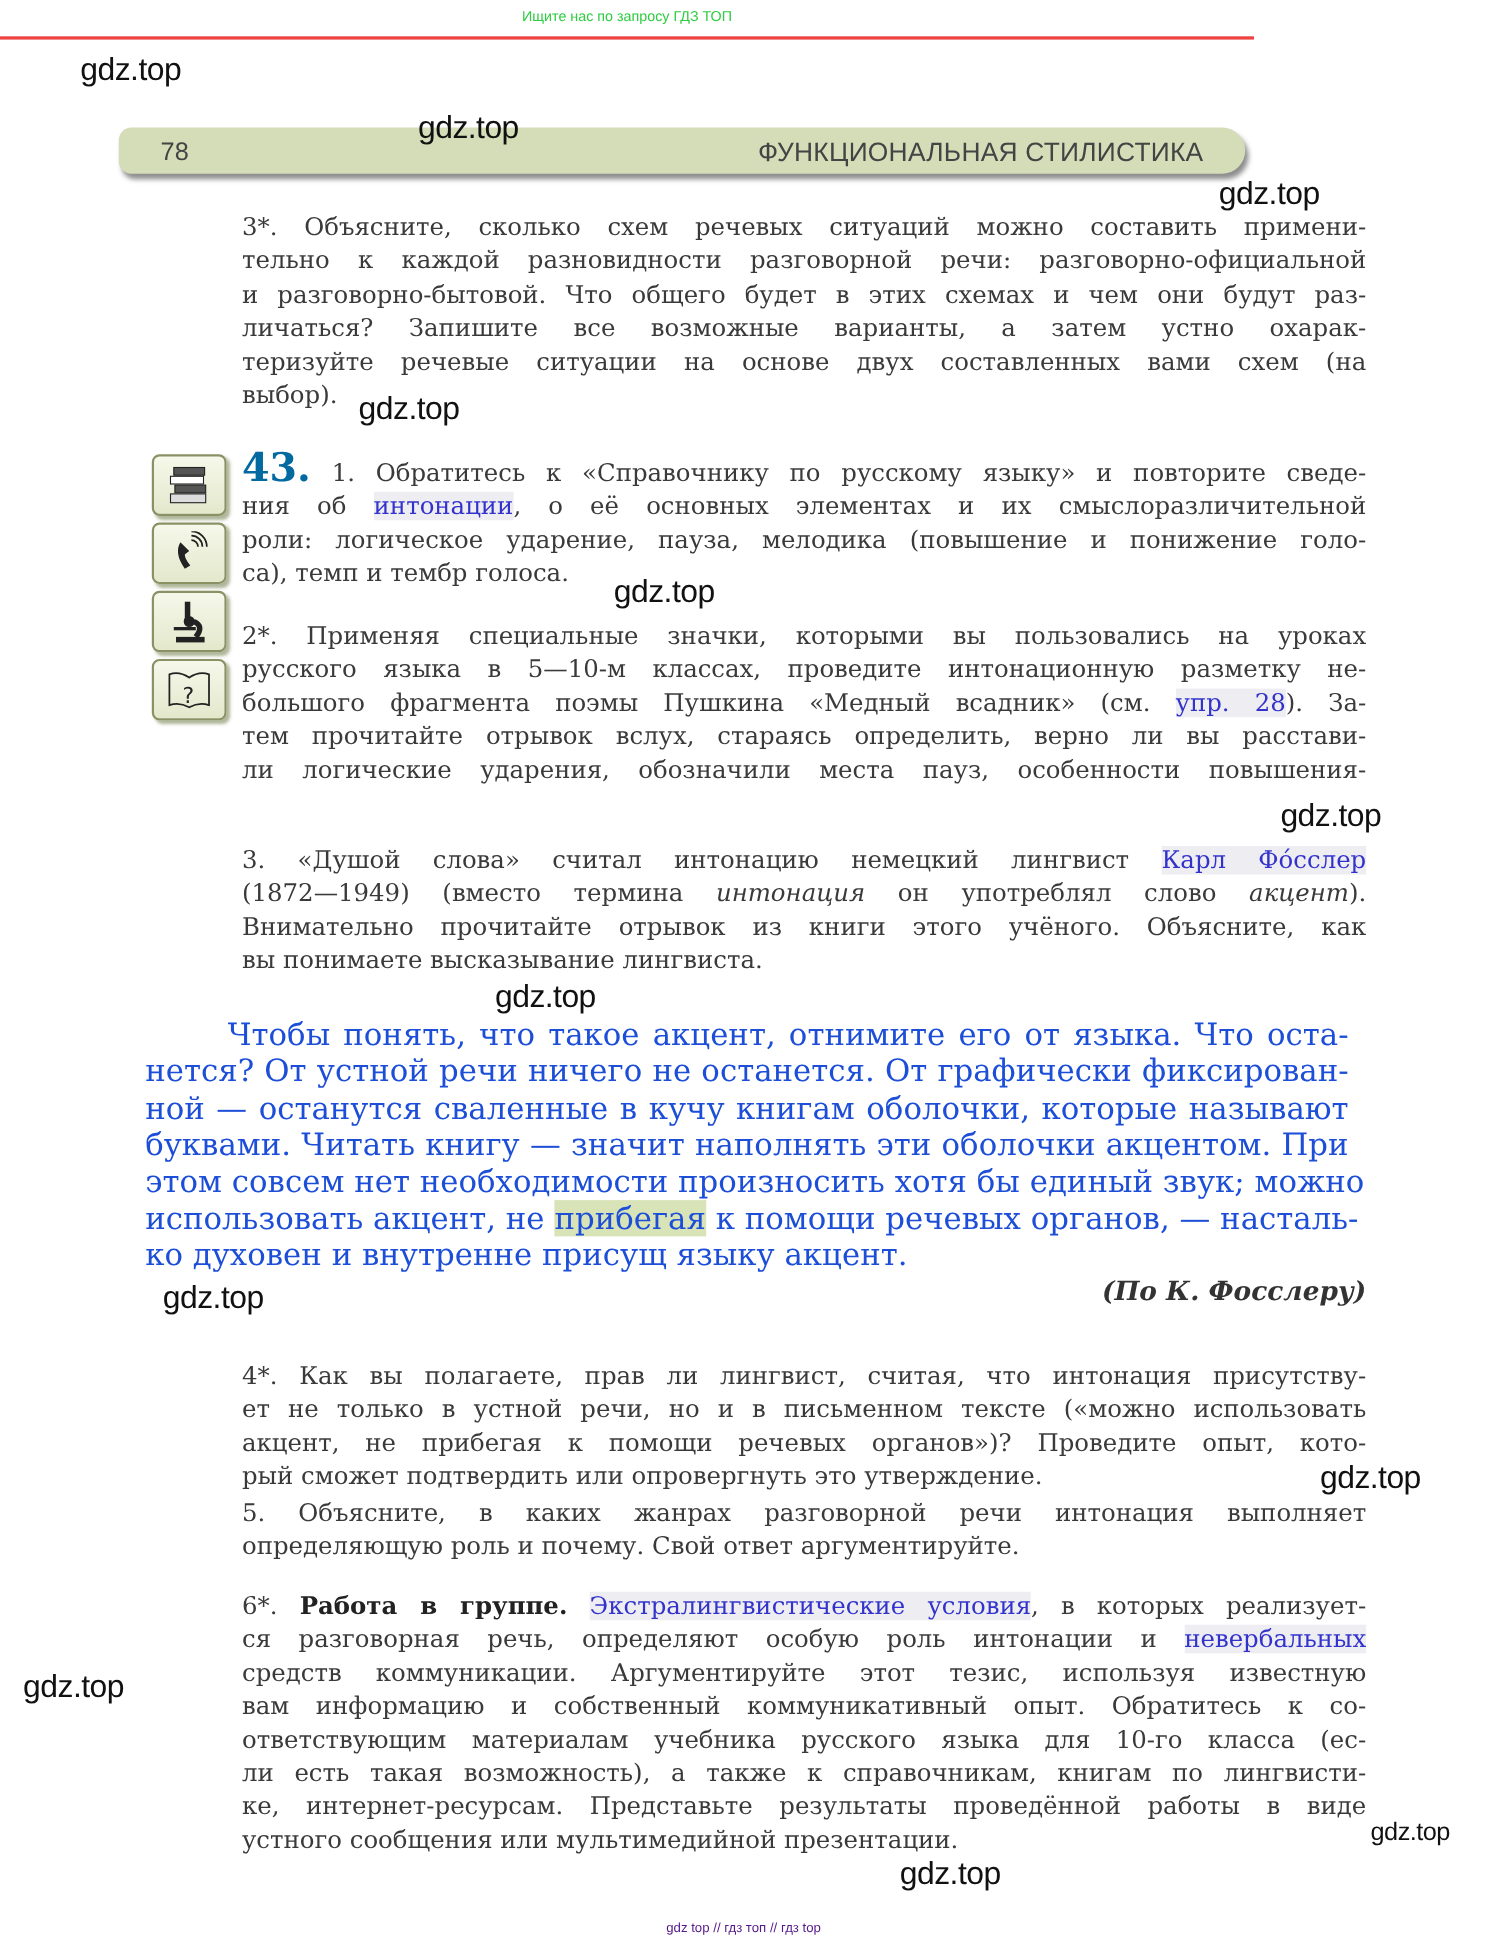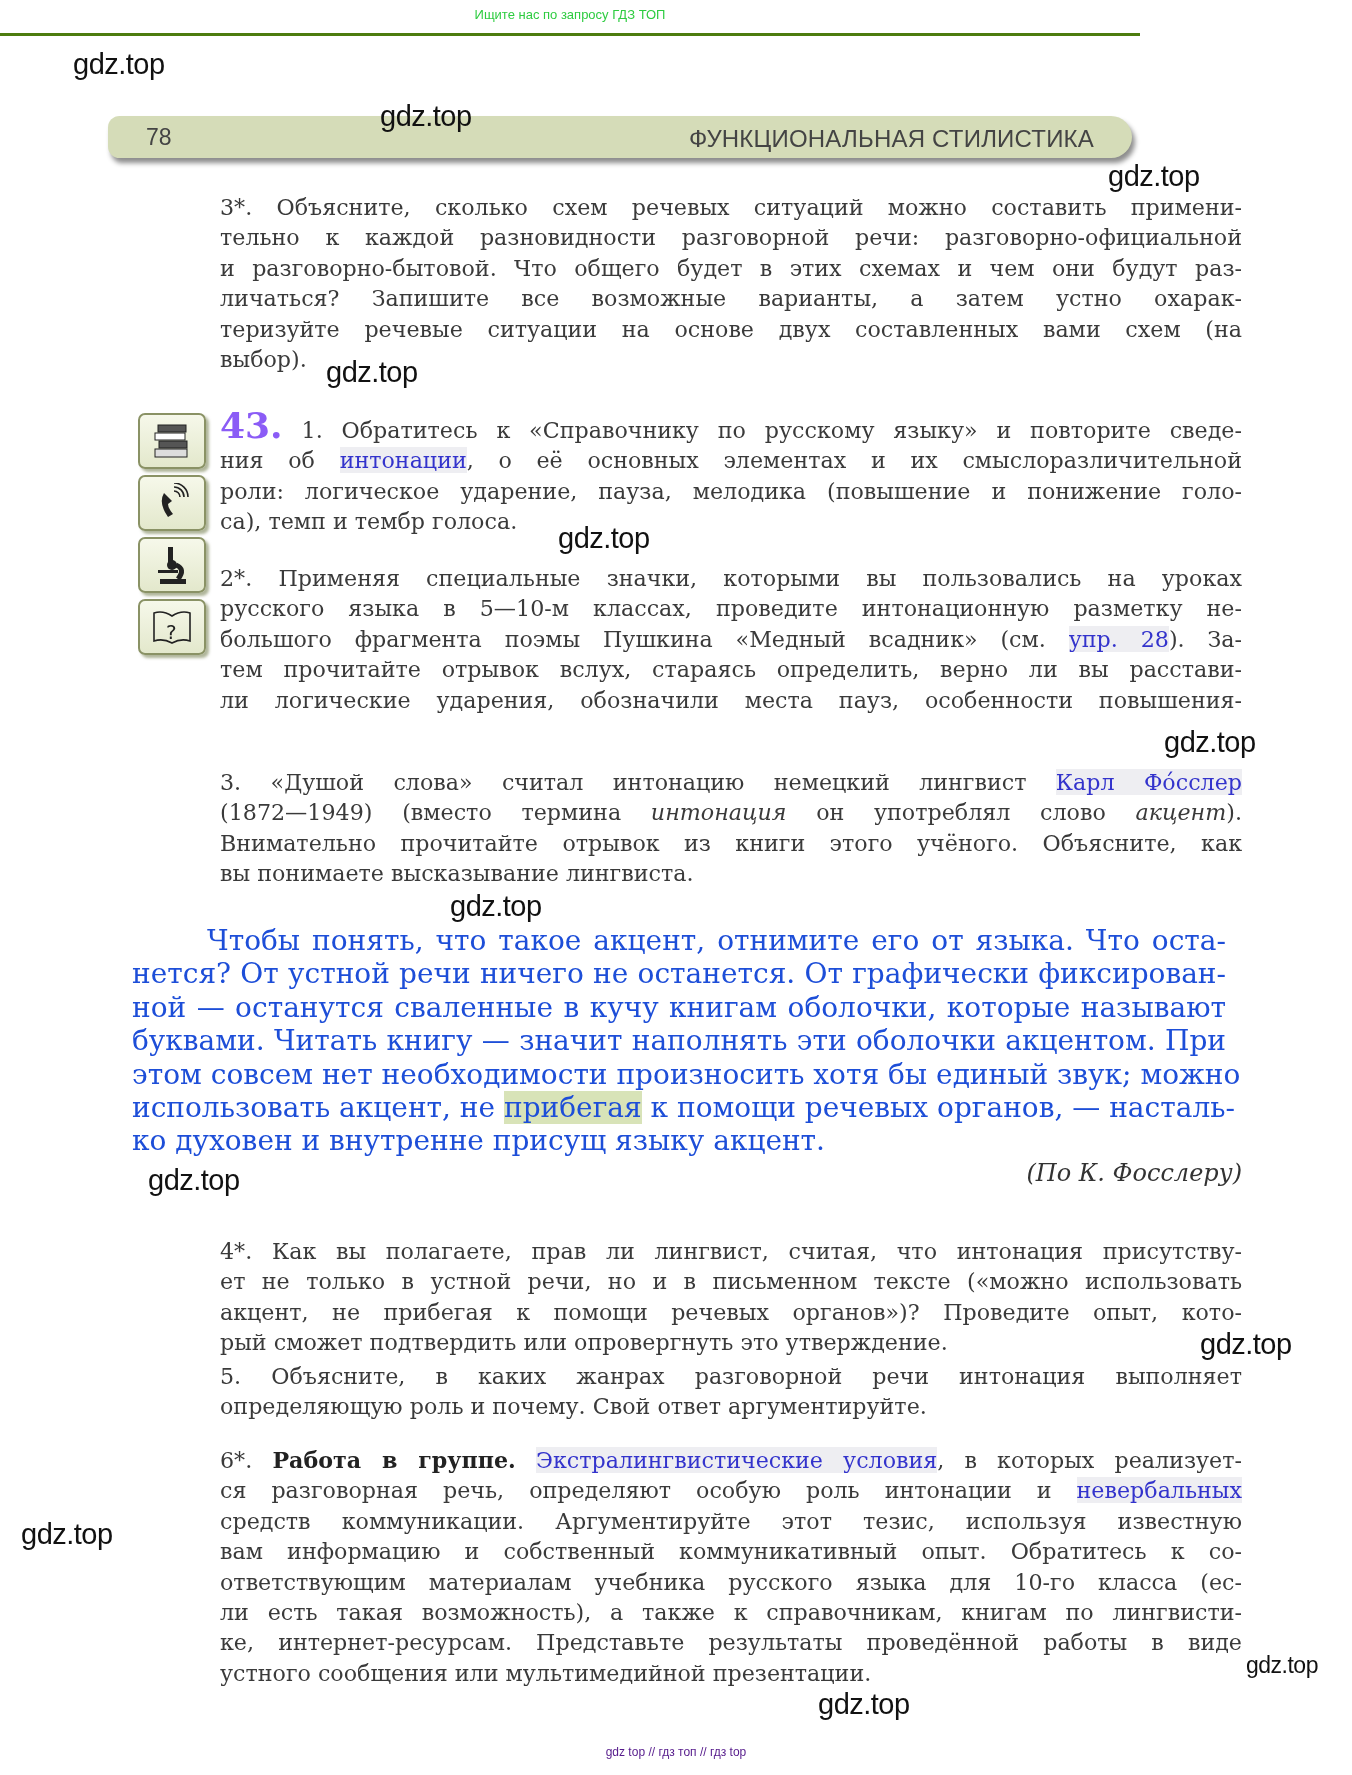"Ищите нас по запросу ГДЗ" .topbar { border-bottom: 3px solid #4d7c0f -> 3px solid #ef4444 }
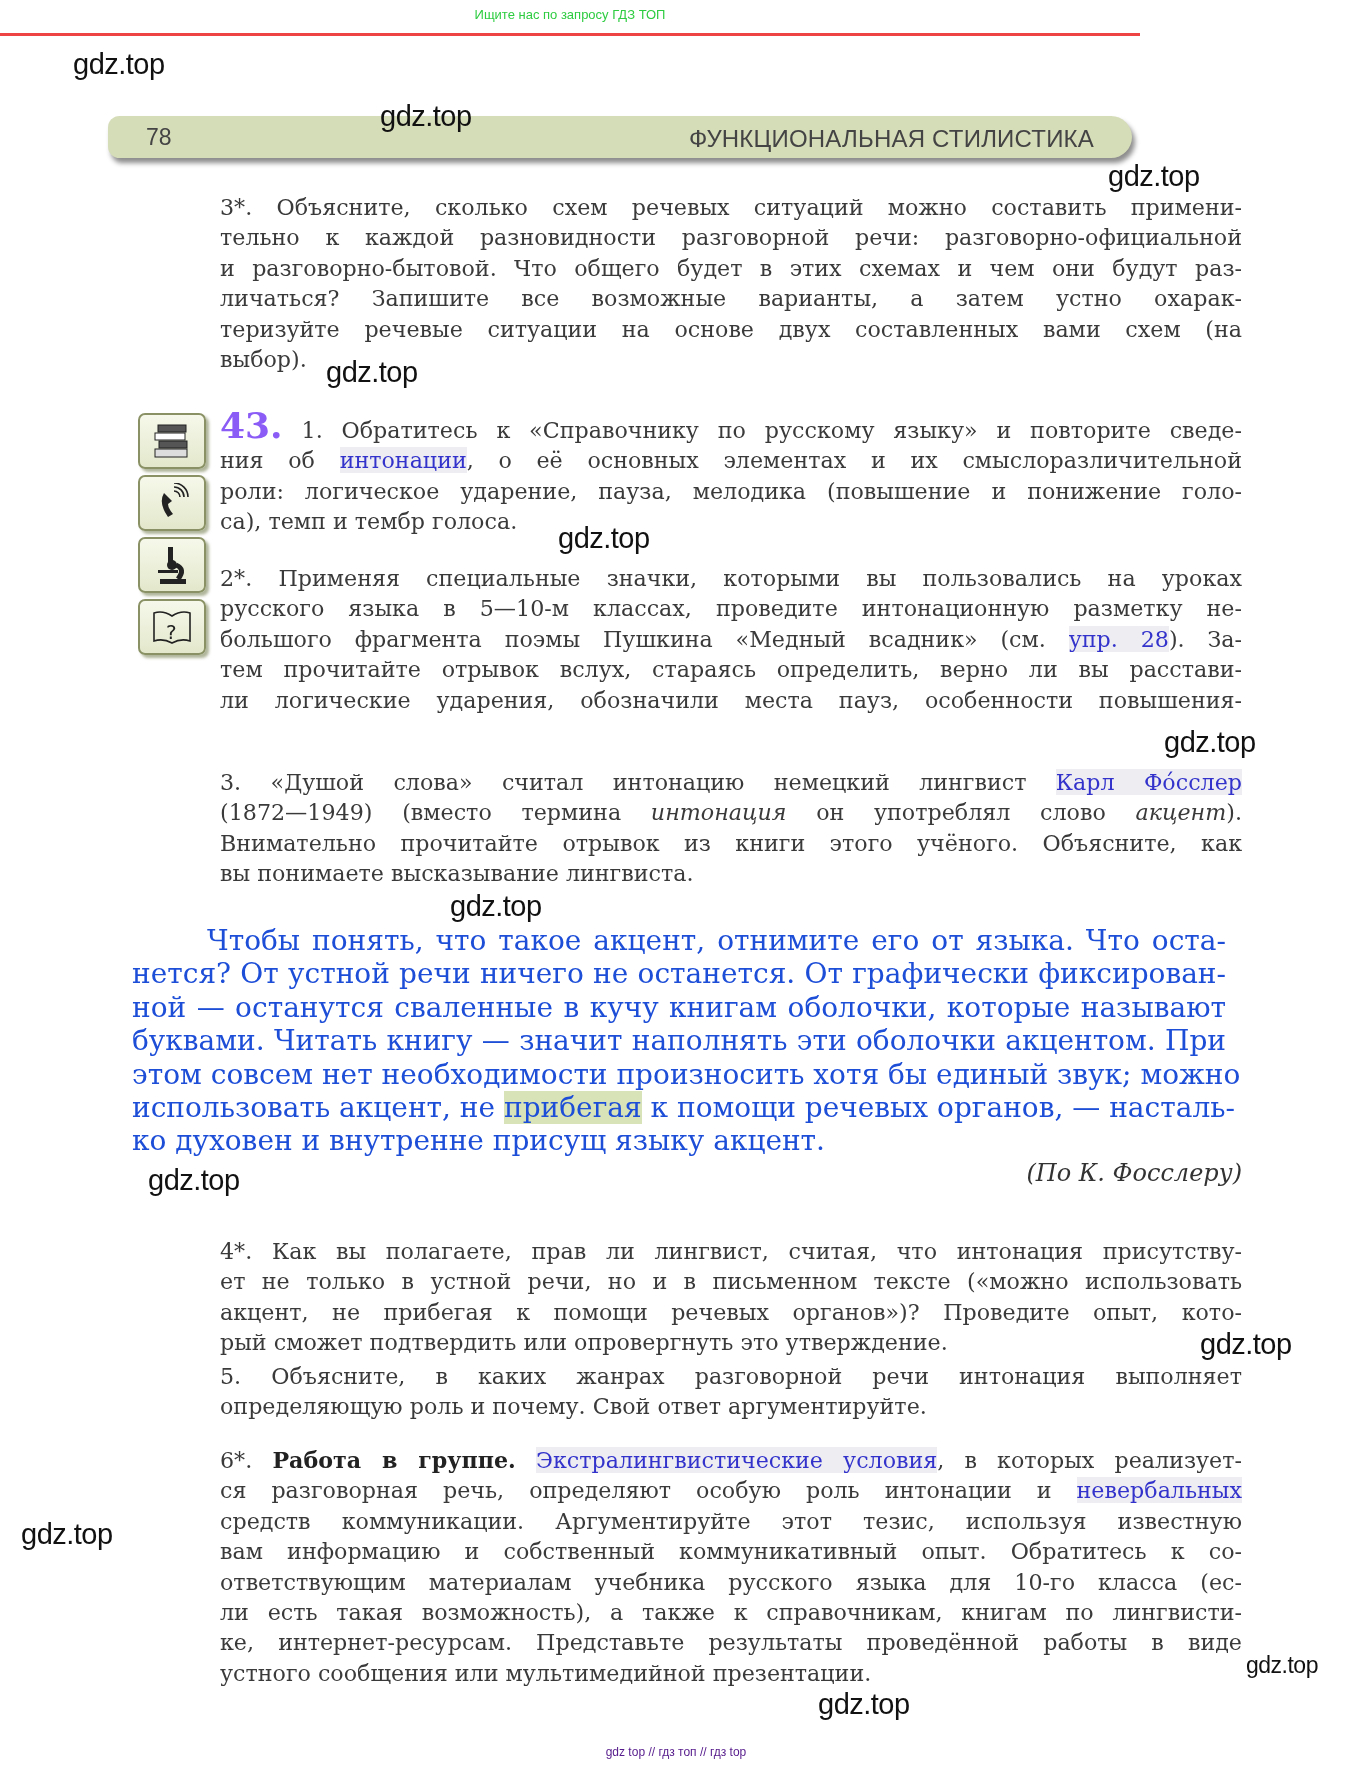"43." .num { color: #8b5cf6 -> #0369a1 }
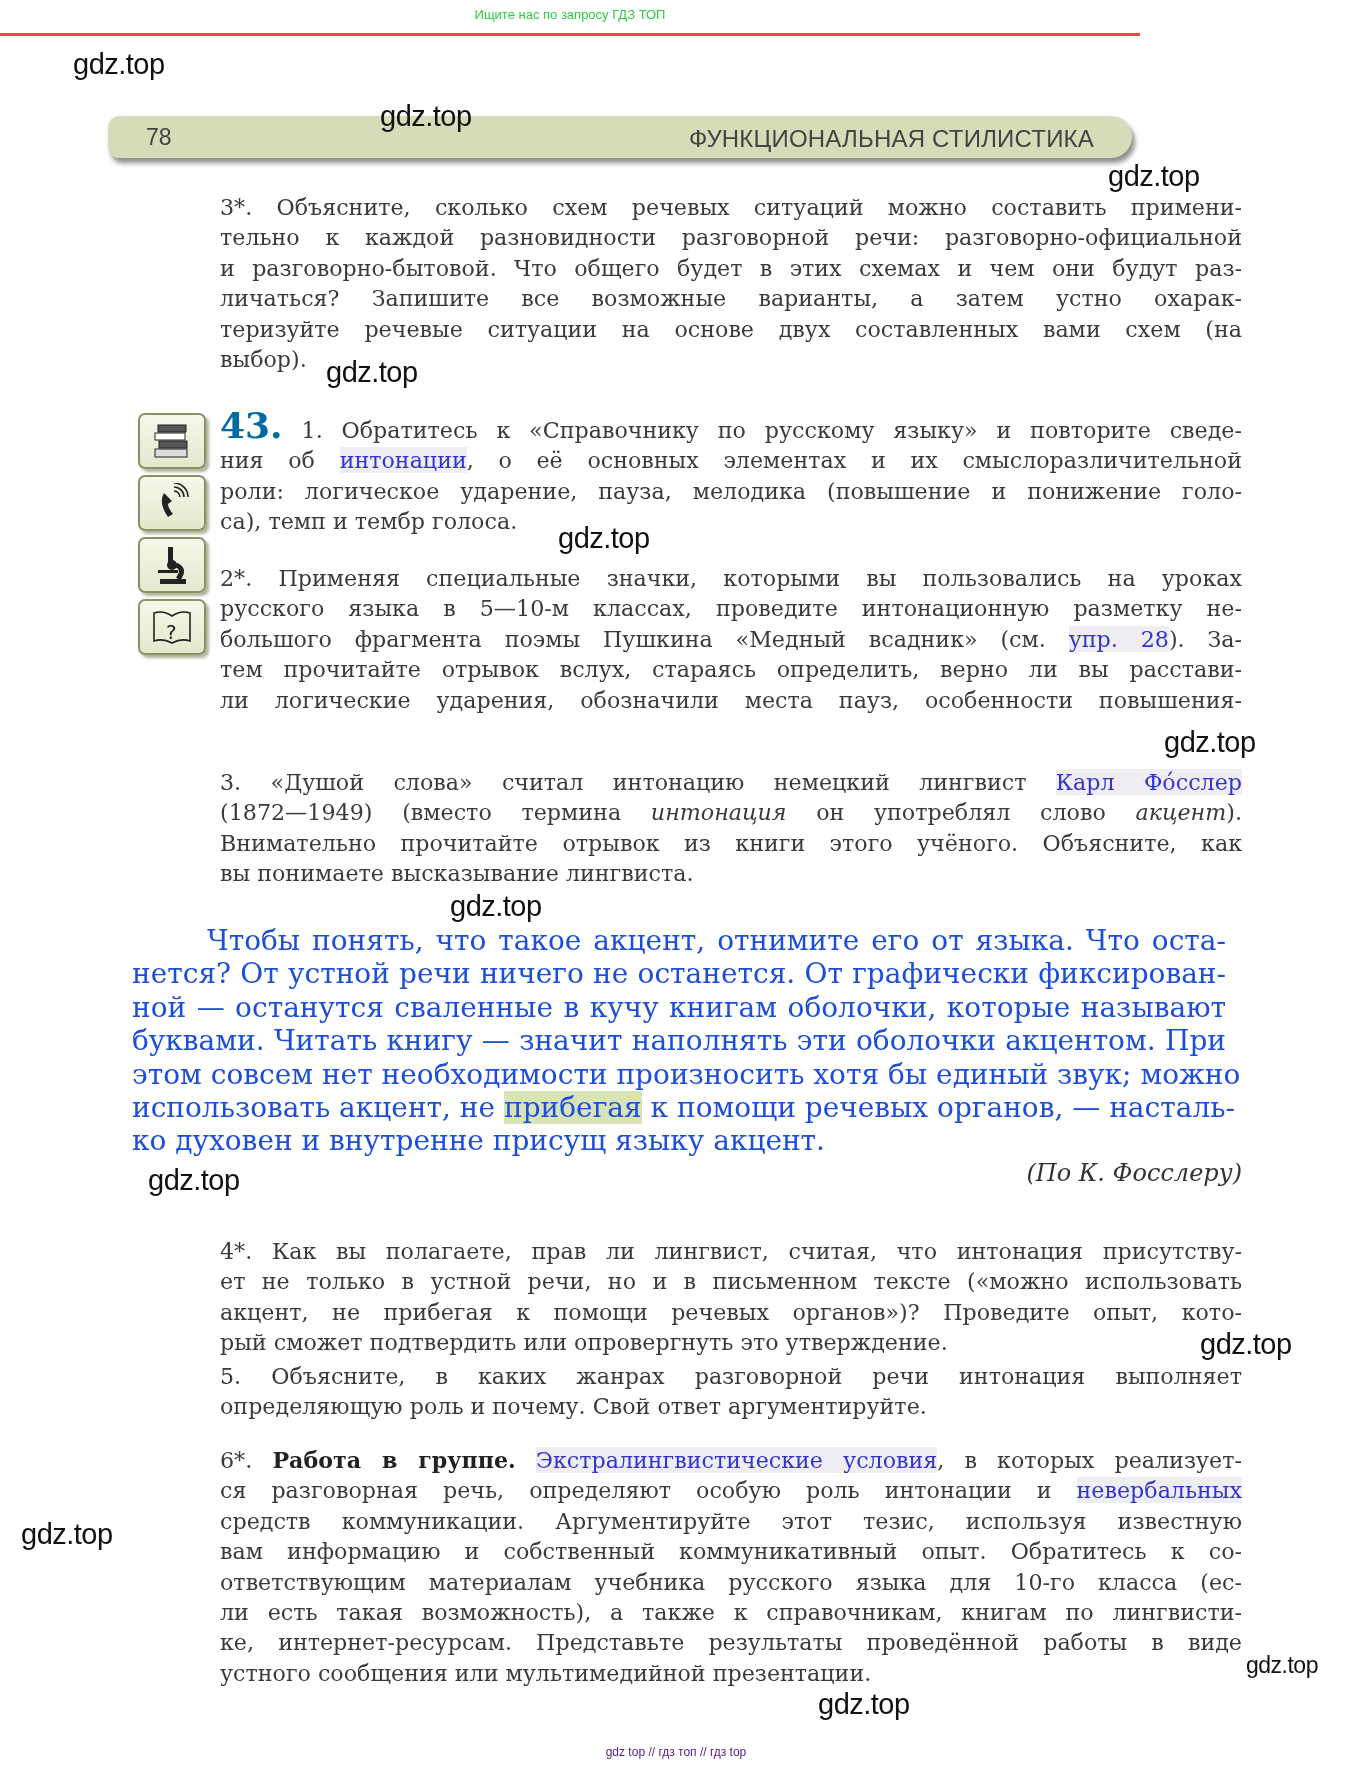"(По К. Фосслеру)" div.source { font-weight: none -> bold }
